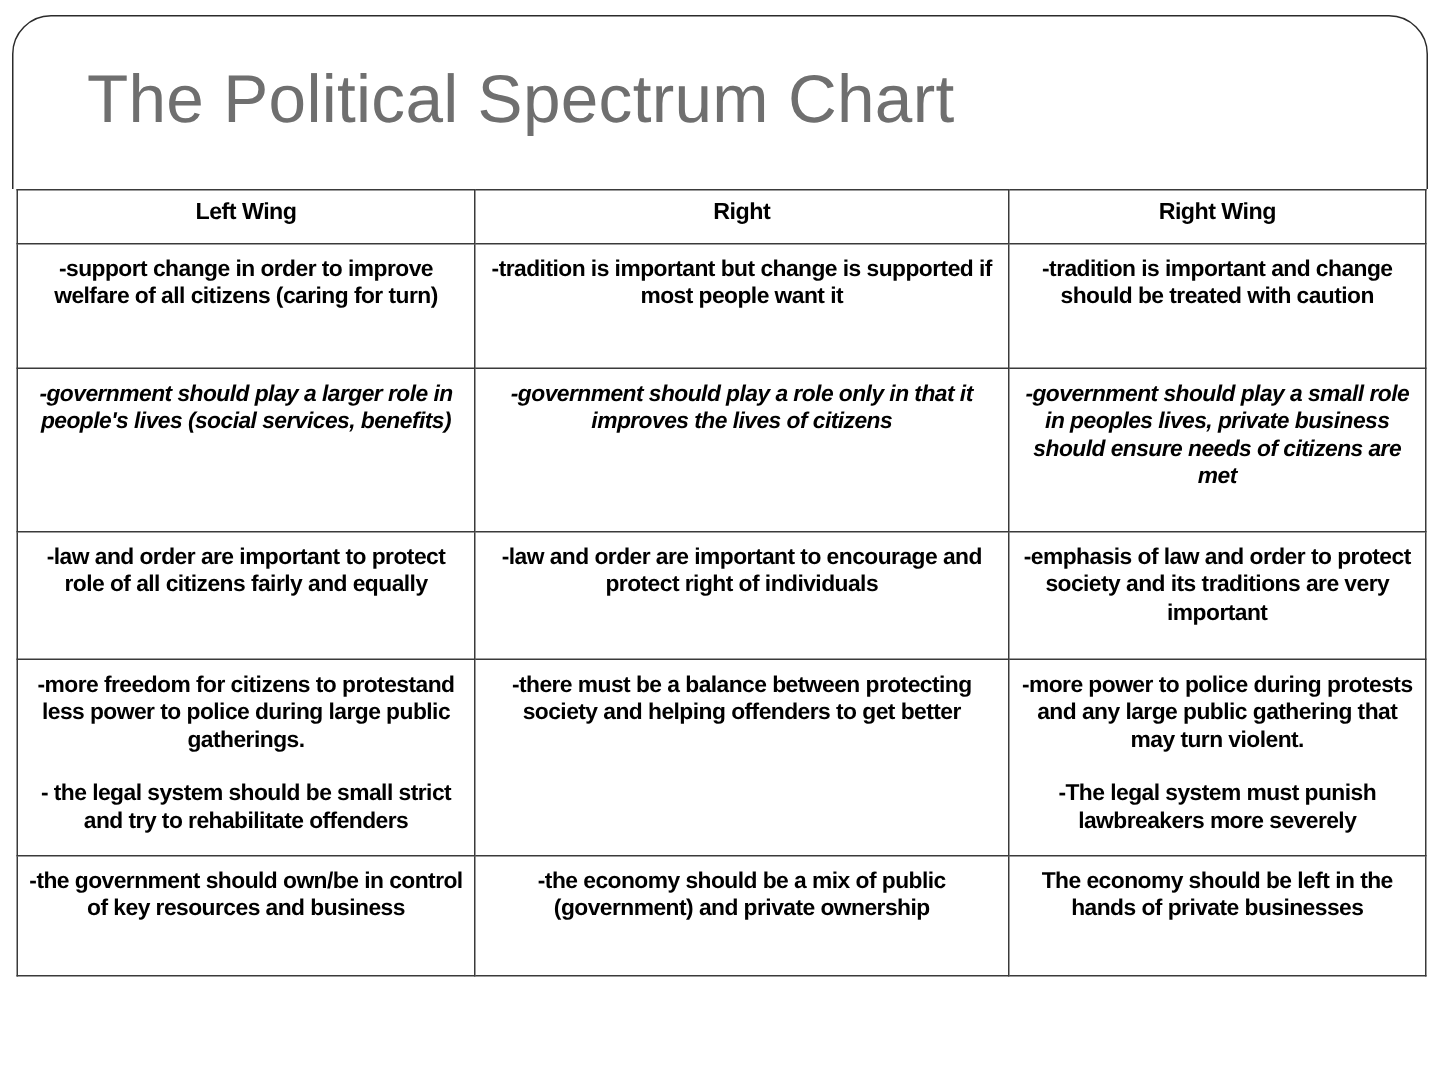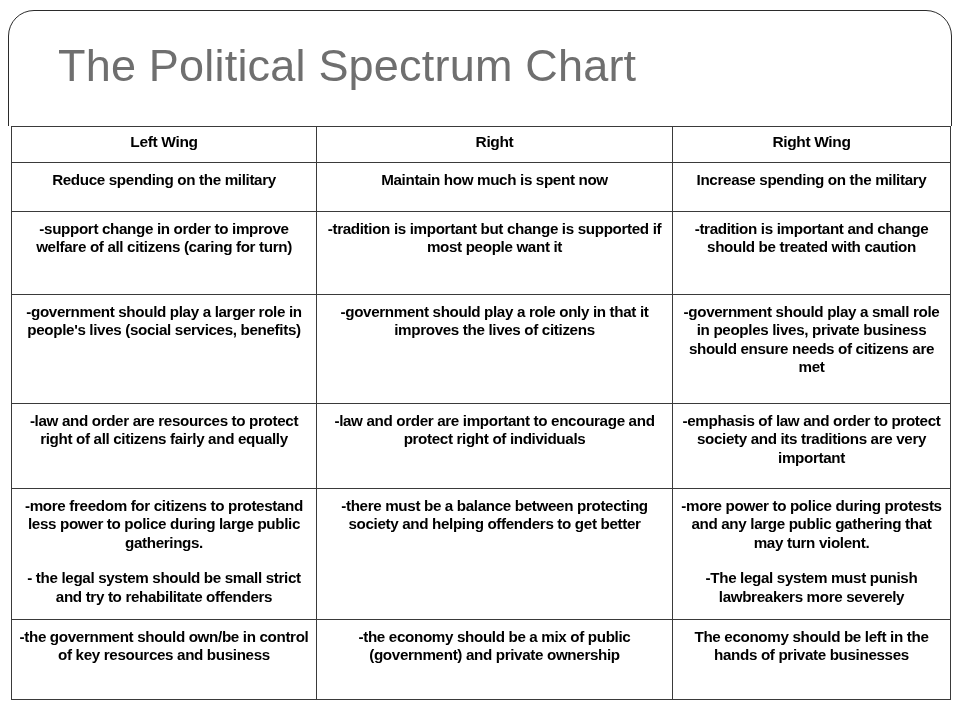"Reduce spending on the military" tr.r-mil { html: <tr> <td> <p>Reduce spending on the military</p> </td> <td> <p>Maintain how much is spent now</p> </td> <td> <p>Increase spending on the military</p> </td> </tr> -> none }
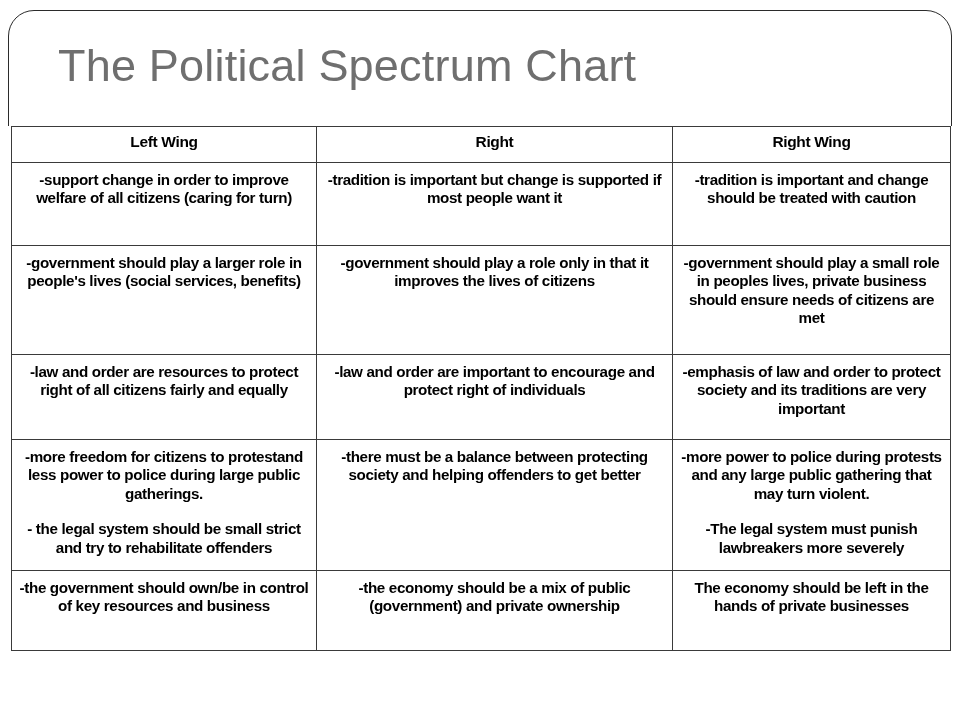"-government should play a larger" .r-gov { font-style: none -> italic }
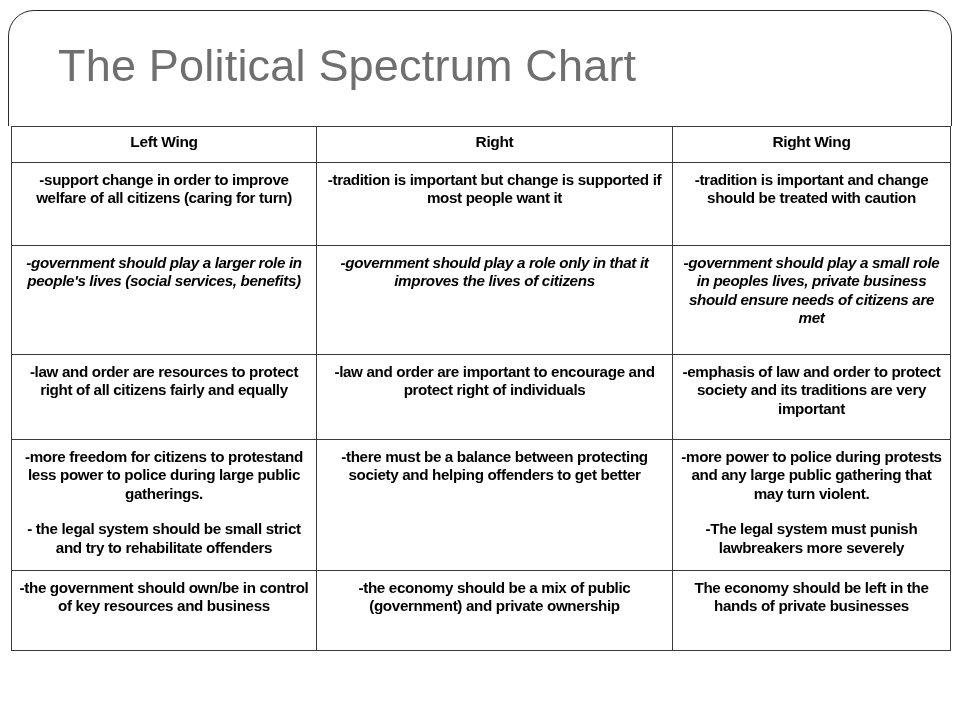"-law and order are resources" p.cell-para { text: resources to protect right -> important to protect role }
